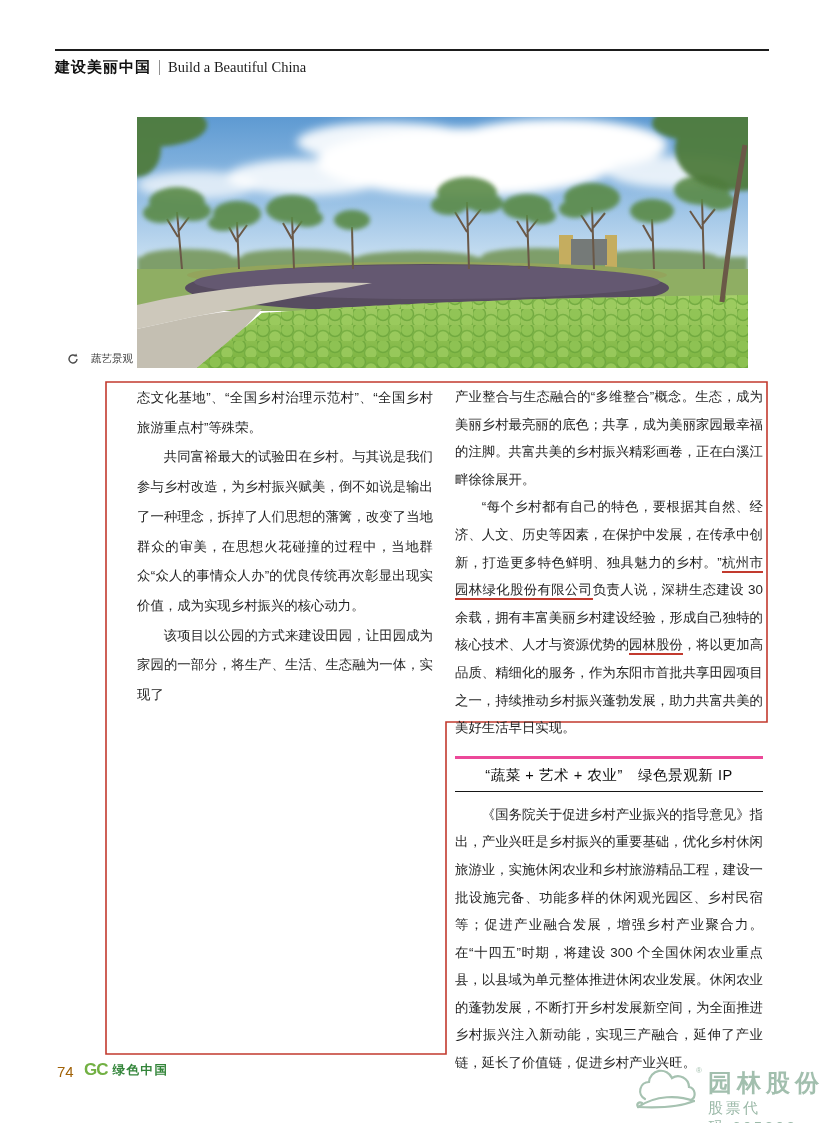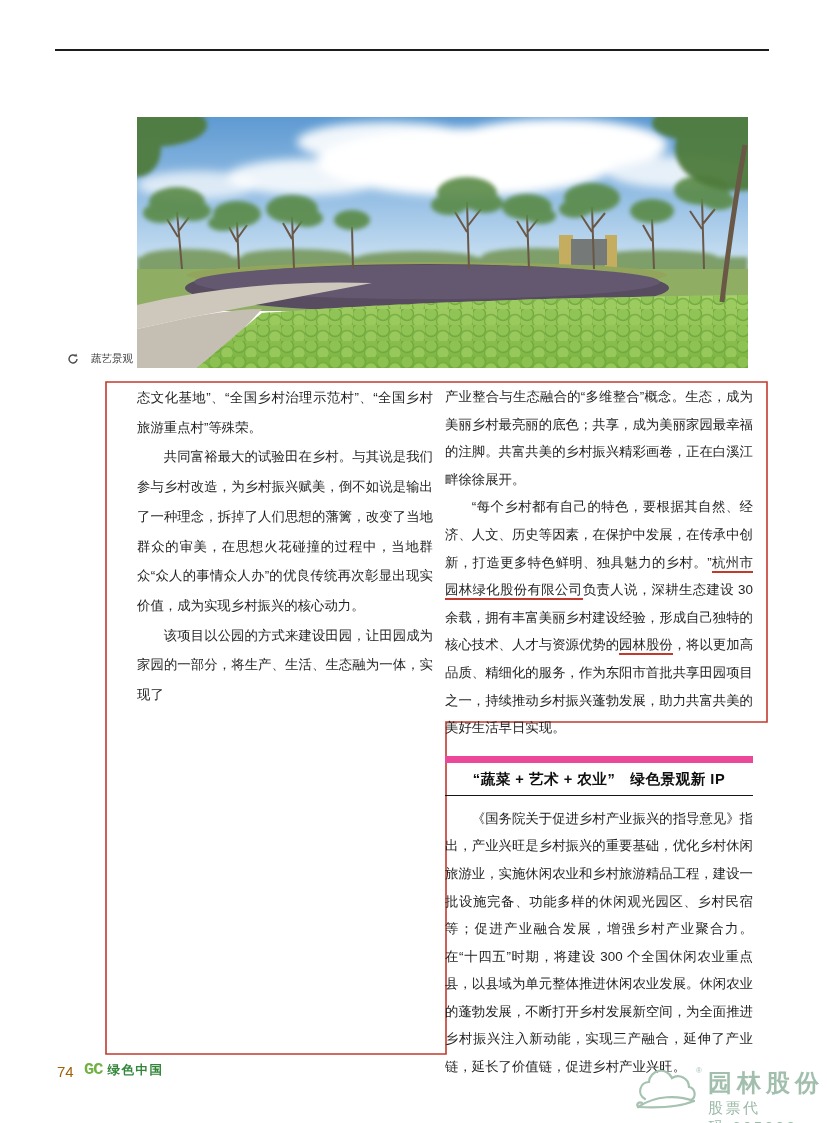"建设美丽中国" div.header-row { html: none -> <div> <span>建设美丽中国</span> <span></span> <span>Build a Beautiful China</span> </div> }
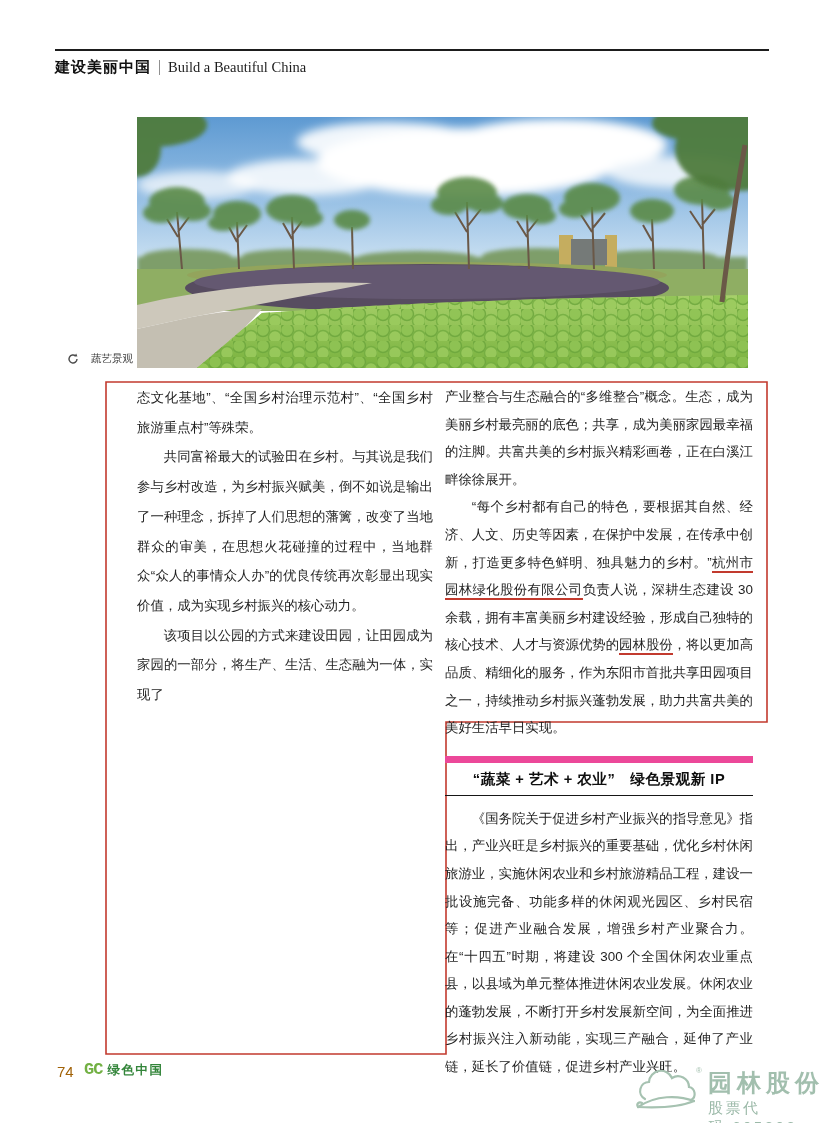"产业整合与生态融合的“多维整合”概念。生态，成为美丽乡村最亮丽的底色；共享，成为" #right-col { left: 445px -> 455px }
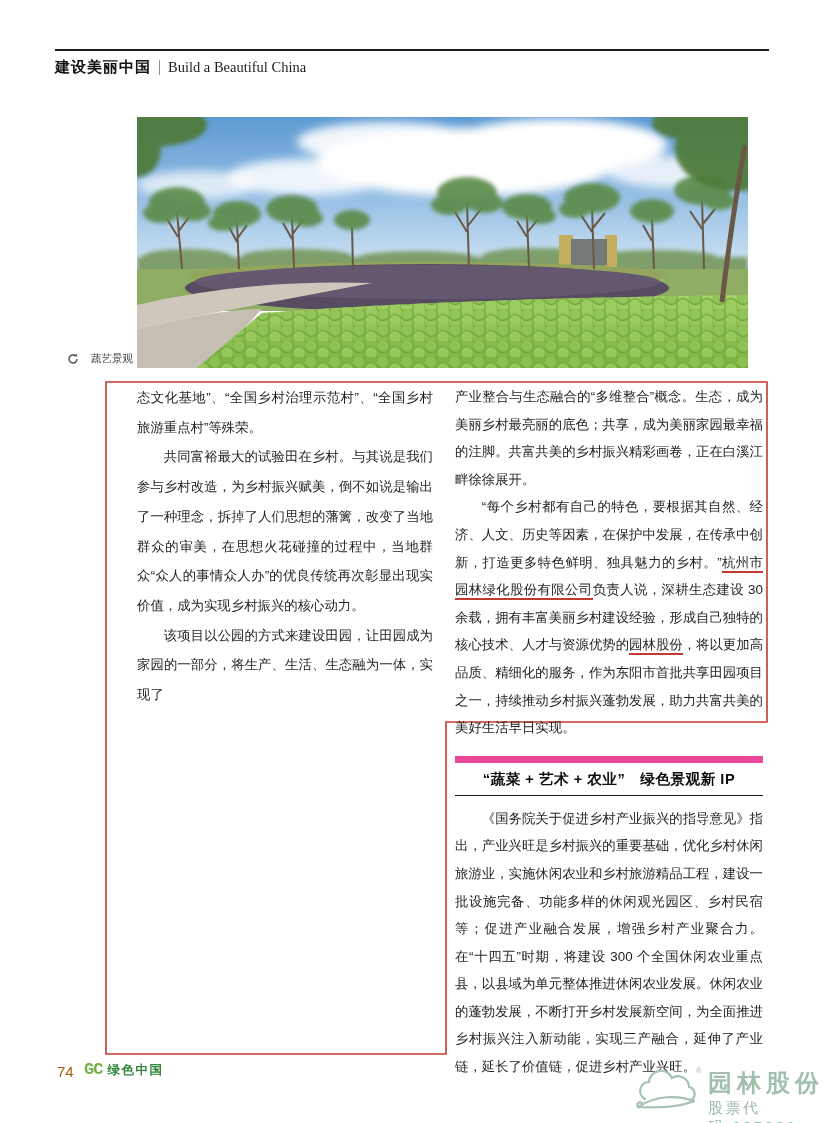"“蔬菜 + 艺术 + 农业”" .section-heading { border-top: 7px solid #ec4899 -> 3px solid #ec4899; font-weight: bold -> normal }
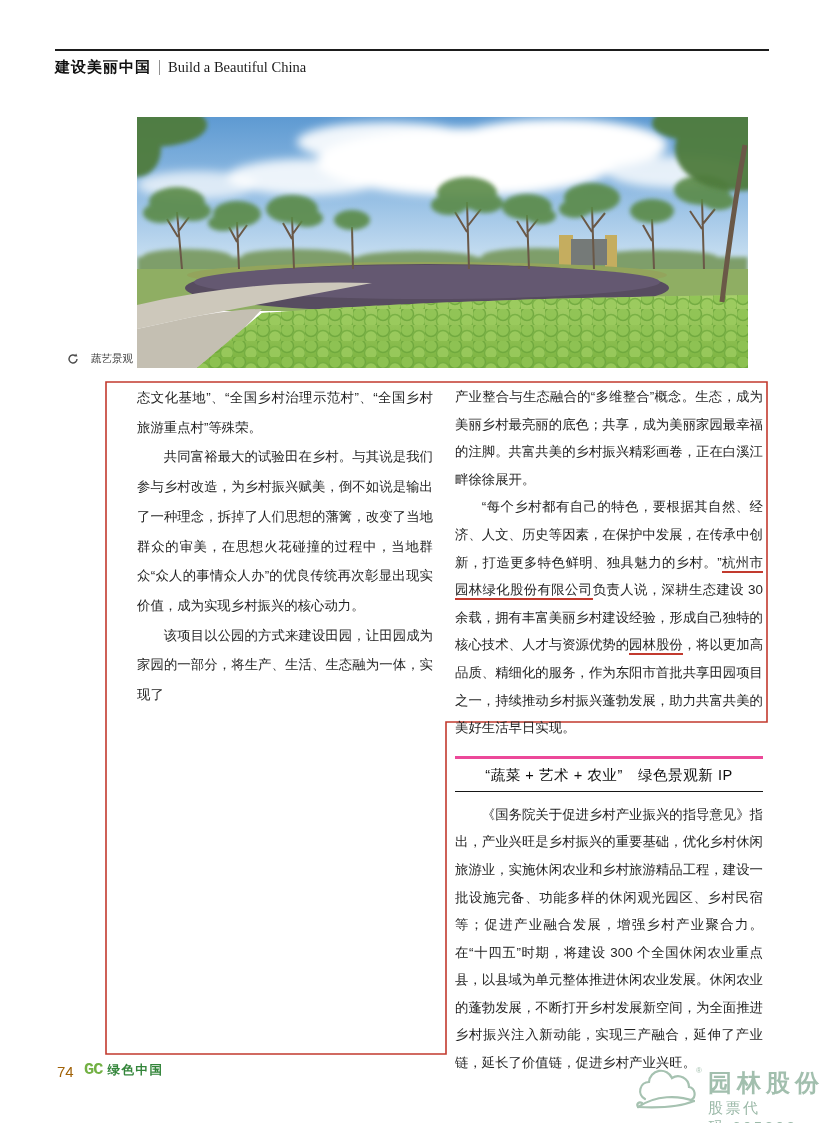"GC" .mag-logo { align-items: flex-end -> center; font-family: Liberation Mono, monospace -> none }
